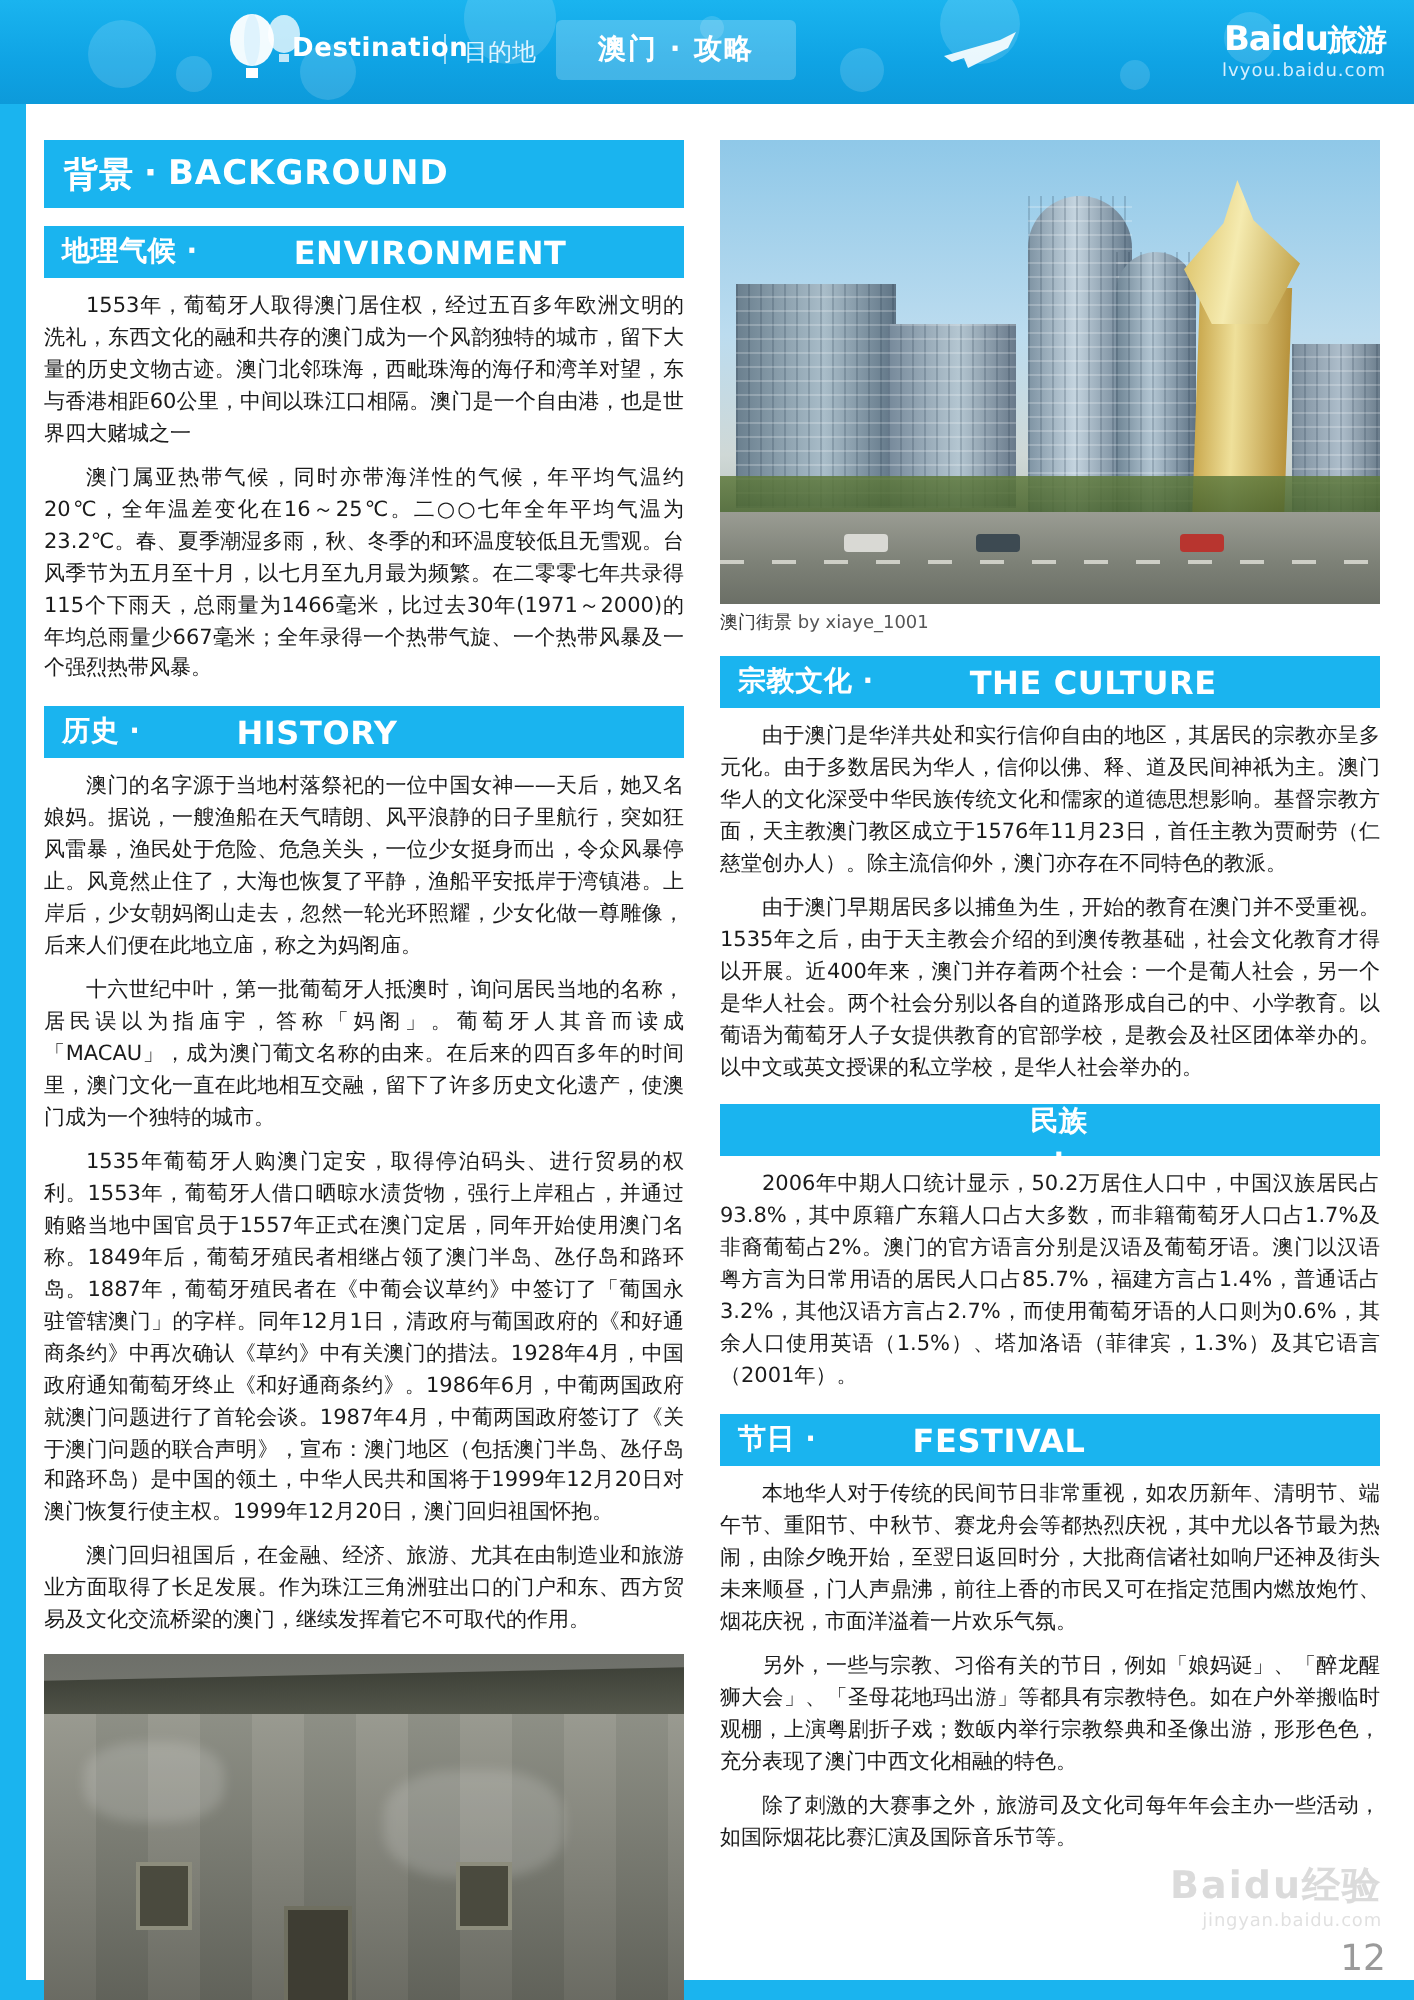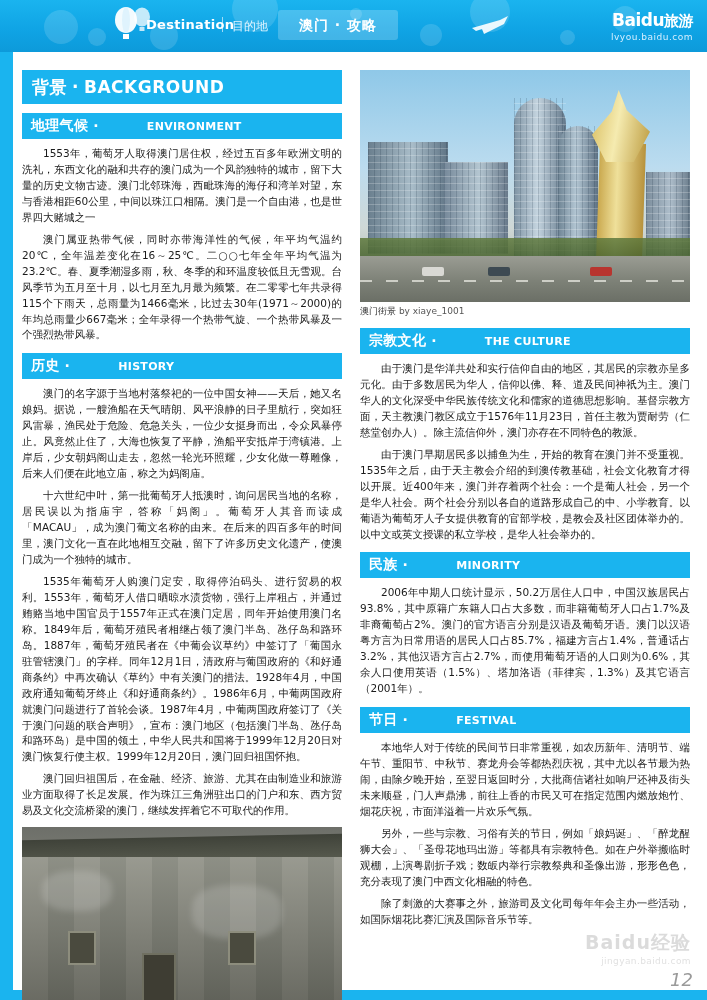"ENVIRONMENT" .h-sec .en { font-size: 11px -> 16px }
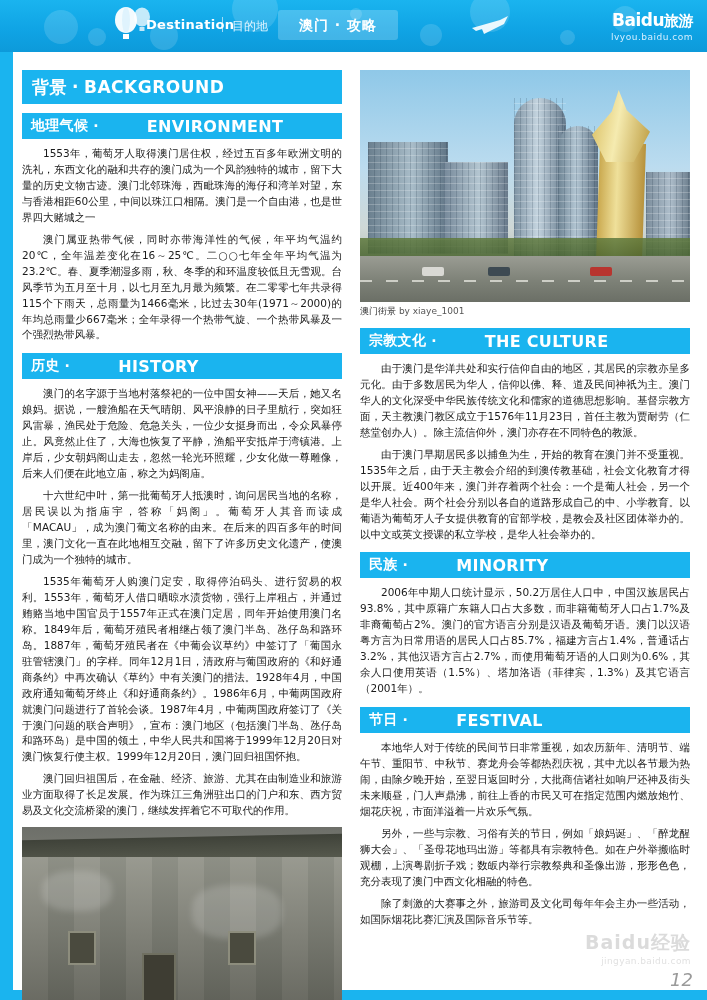"民族" div.h-sec { flex-direction: none -> column }
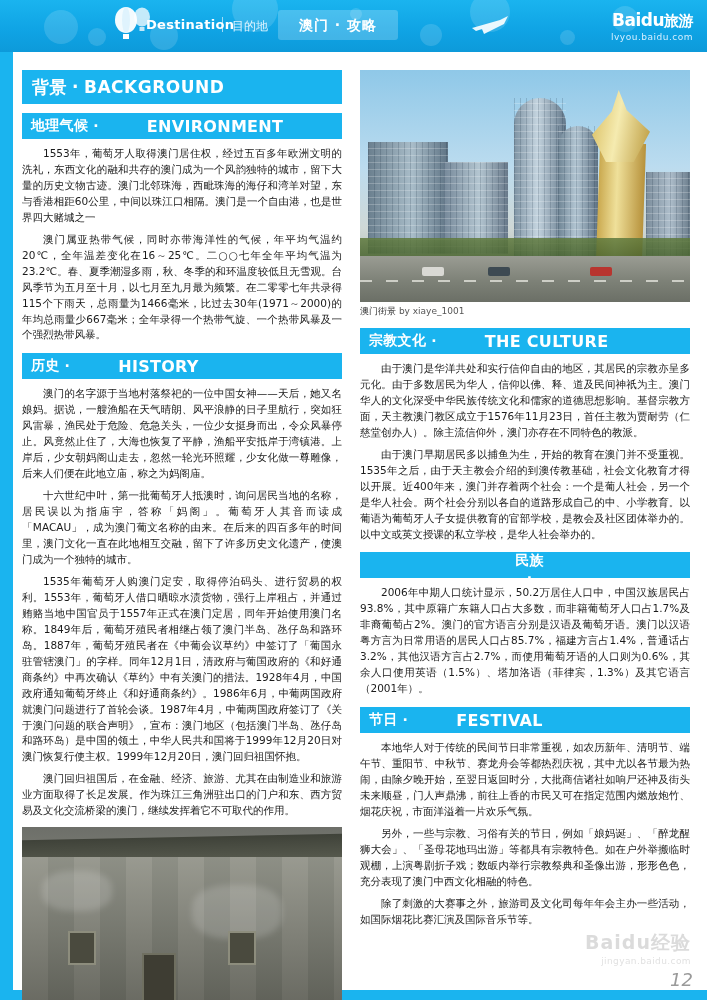"12" .page-num { font-style: italic -> none }
